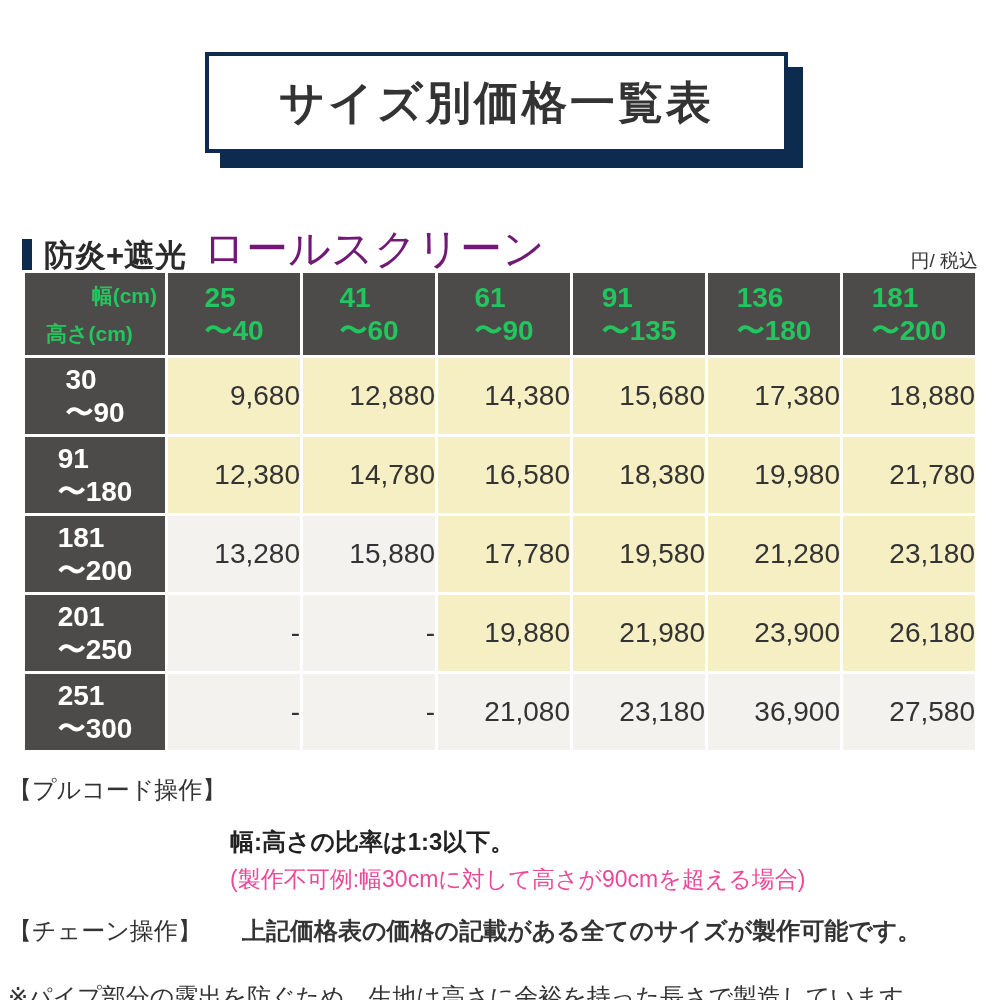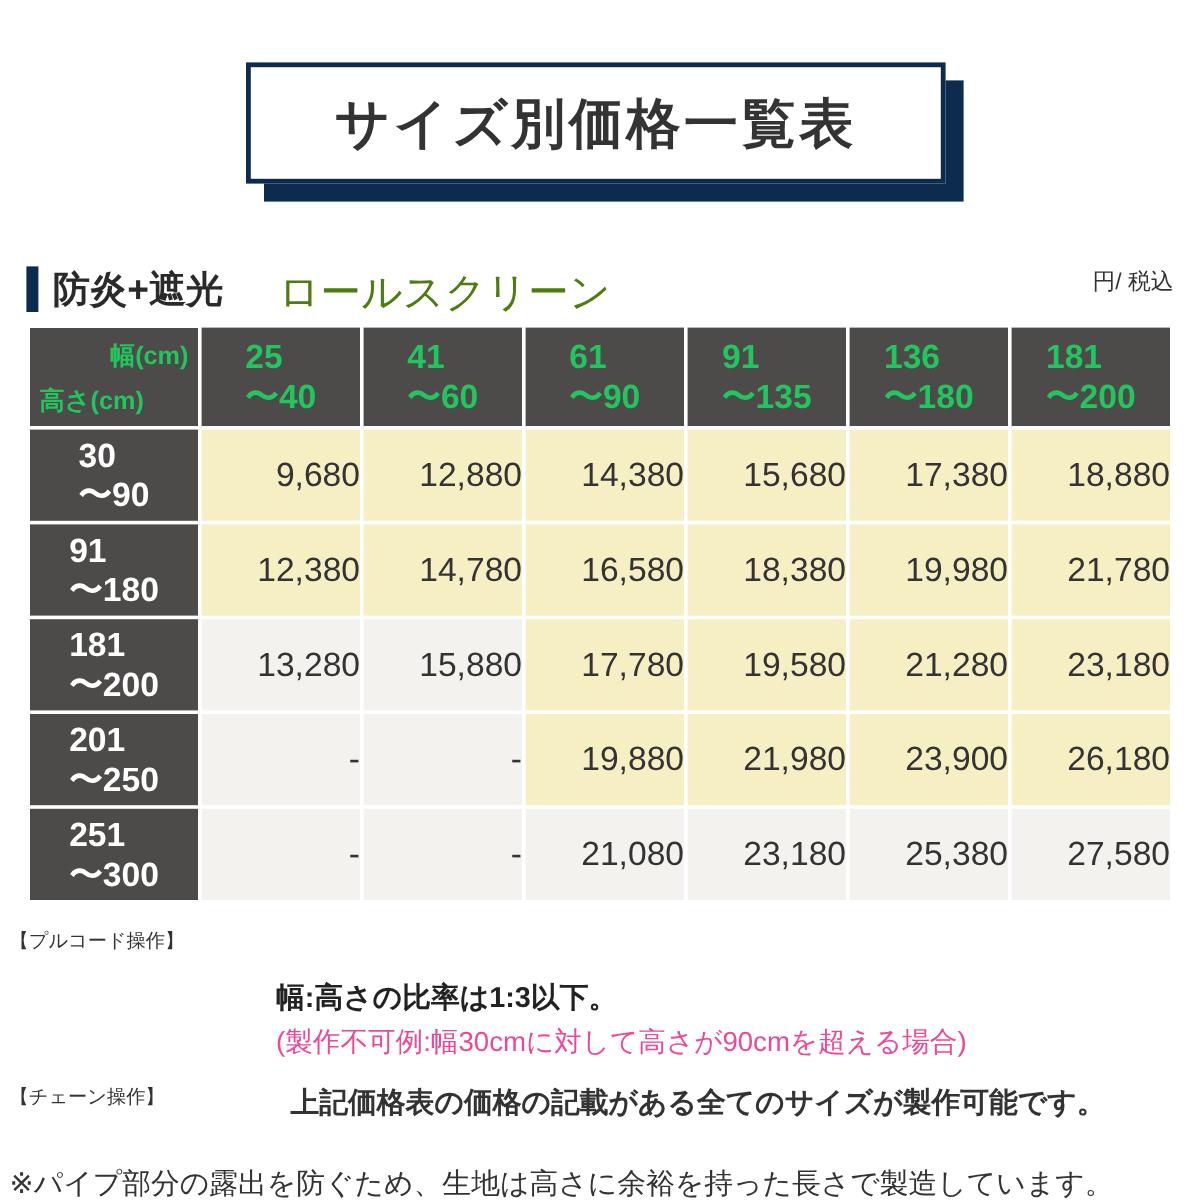"防炎+遮光" .section-row { align-items: flex-start -> flex-end }
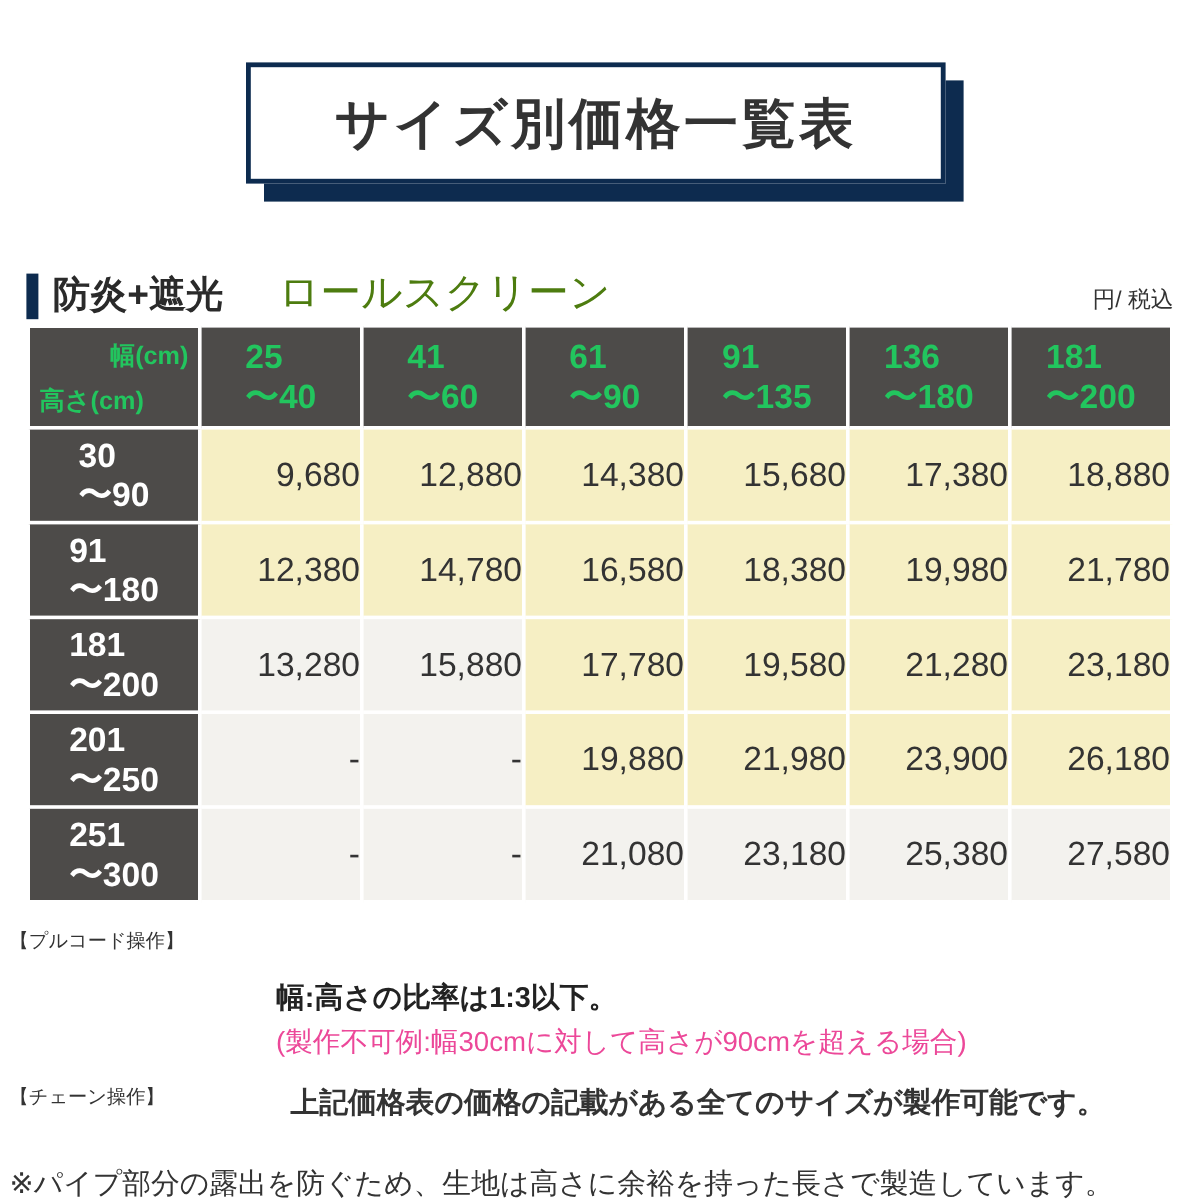"ロールスクリーン" .product { color: #4d7c0f -> #701a75; font-size: 34px -> 42px; margin-left: 46px -> 17px }
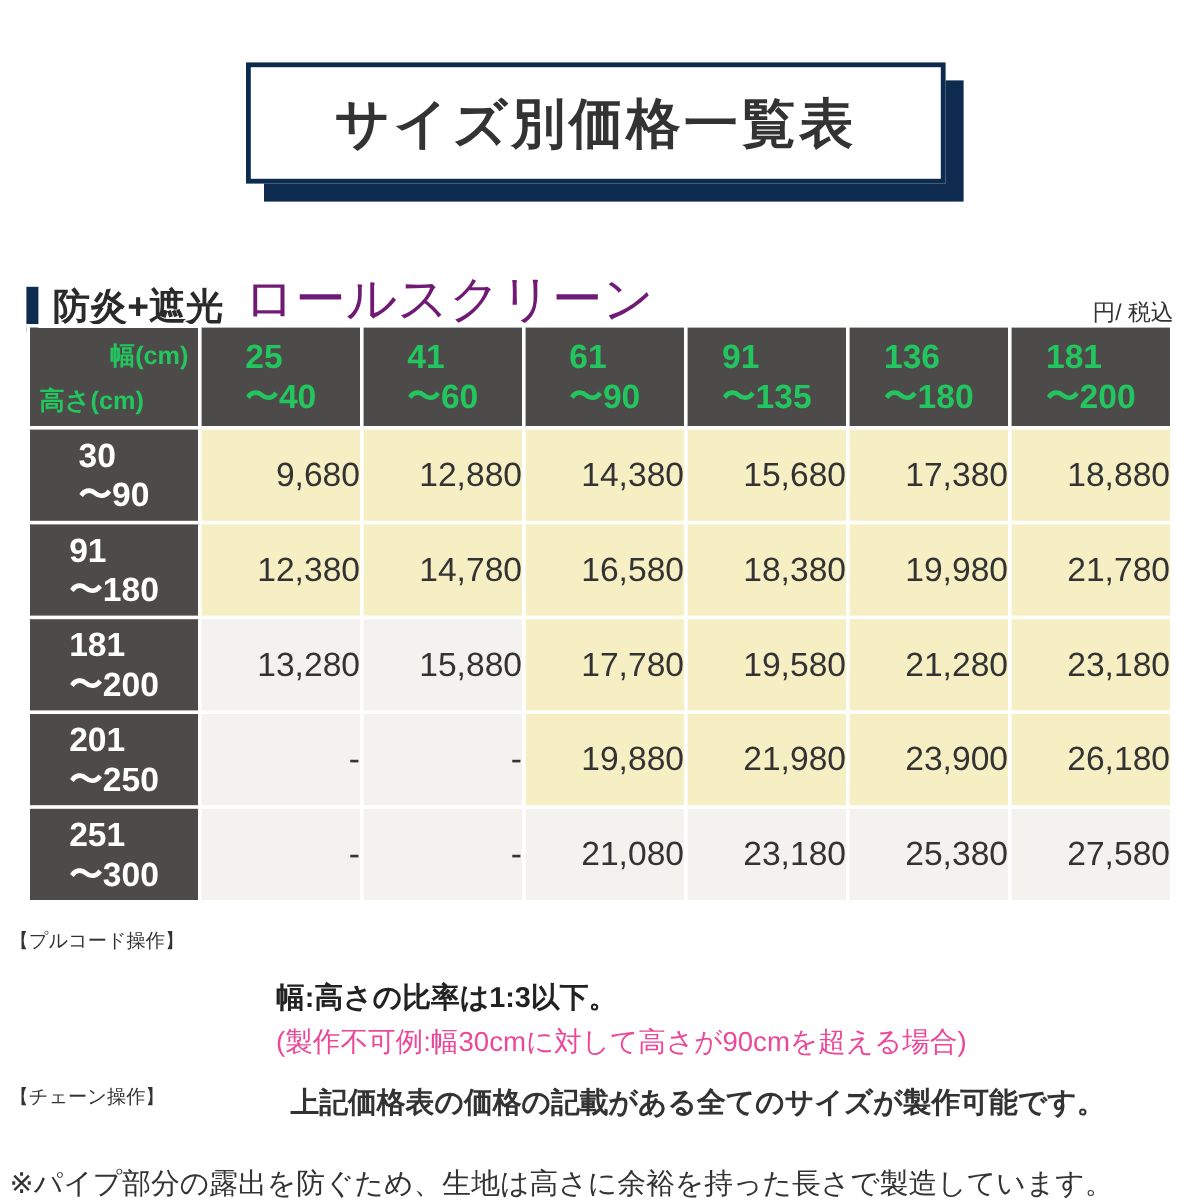"高さ(cm)" .corner-height { left: 8px -> 21px }
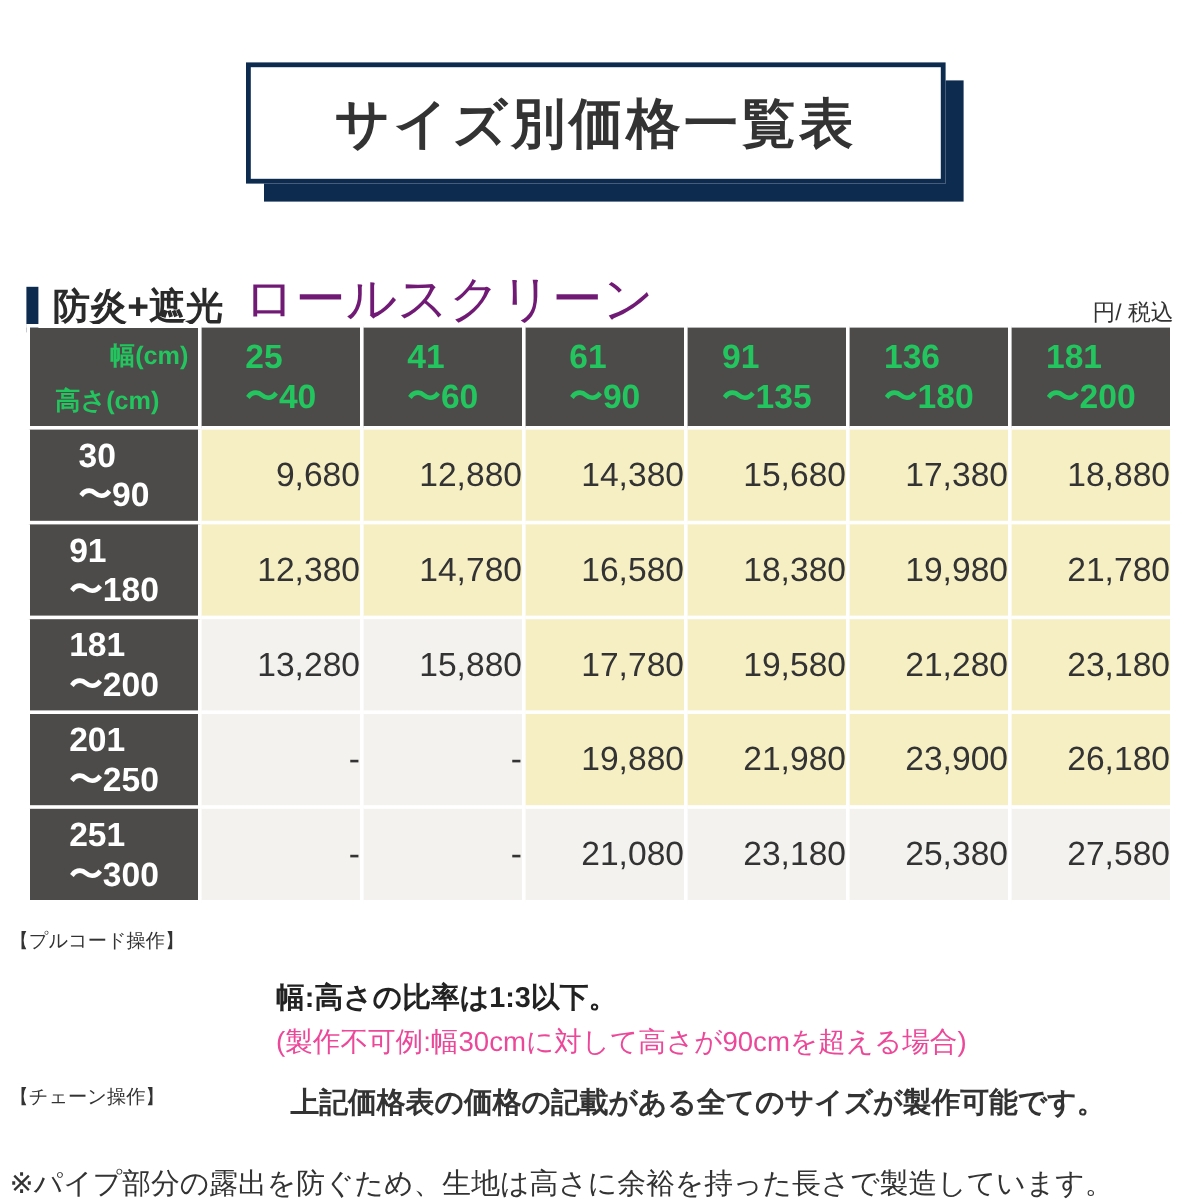"25,380" td.plain { text: 25,380 -> 36,900 }
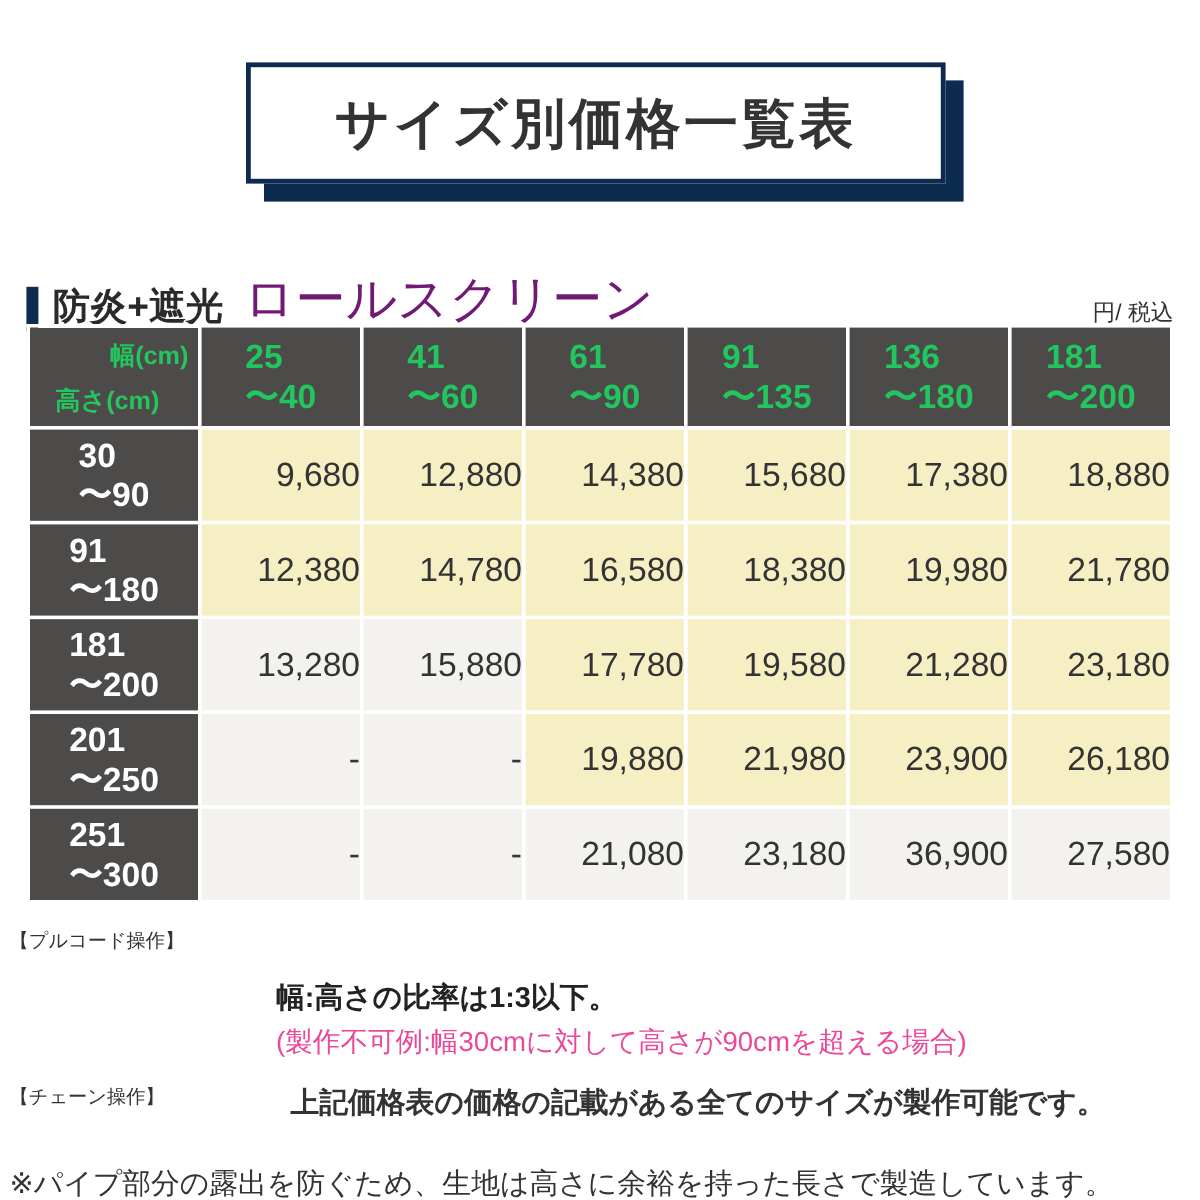"【プルコード操作】" .note-label { font-size: 16px -> 24px }
